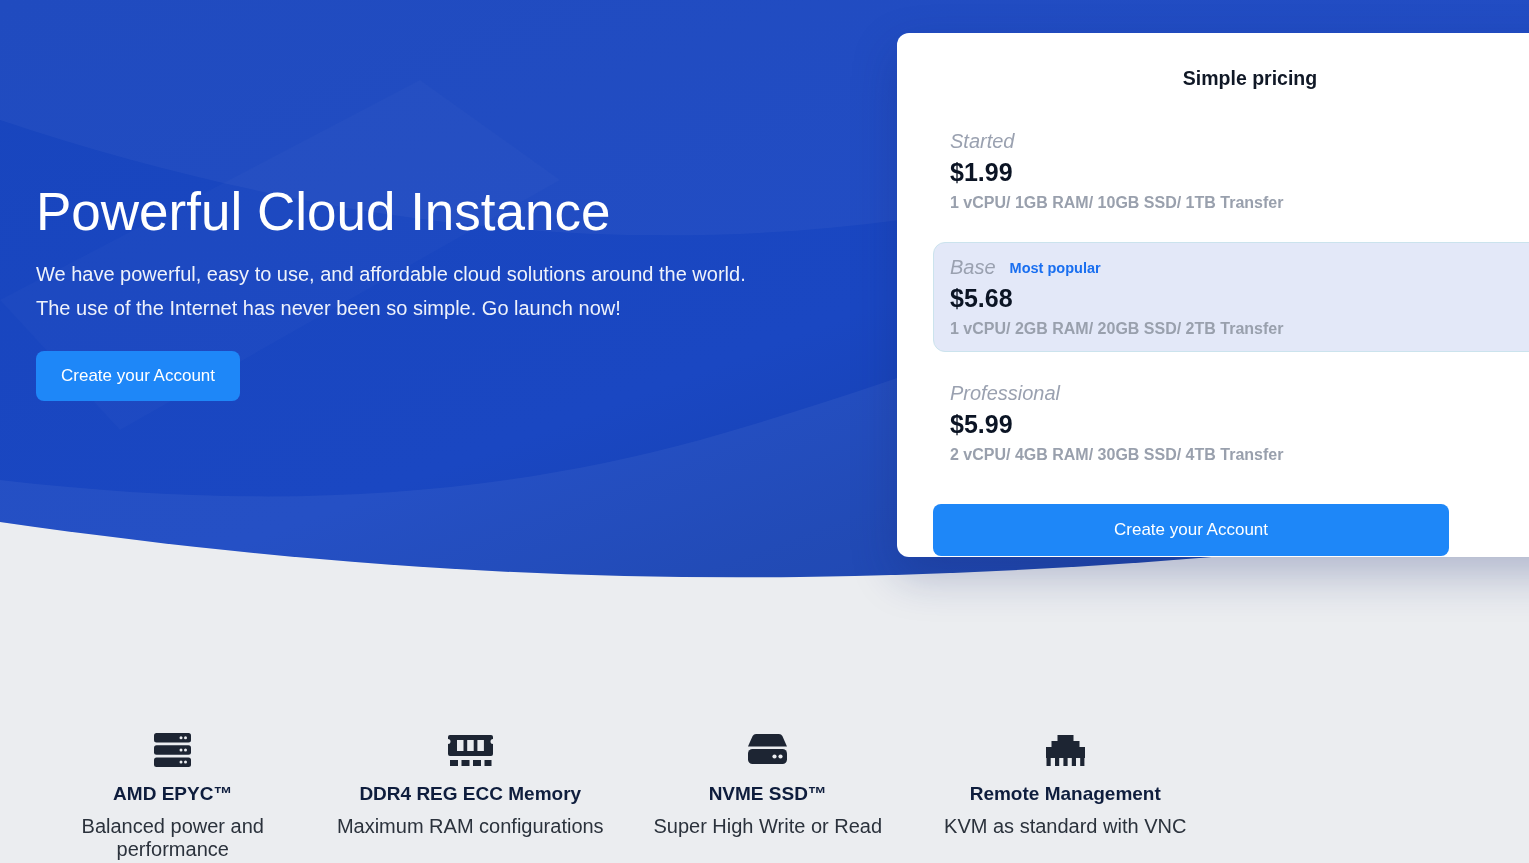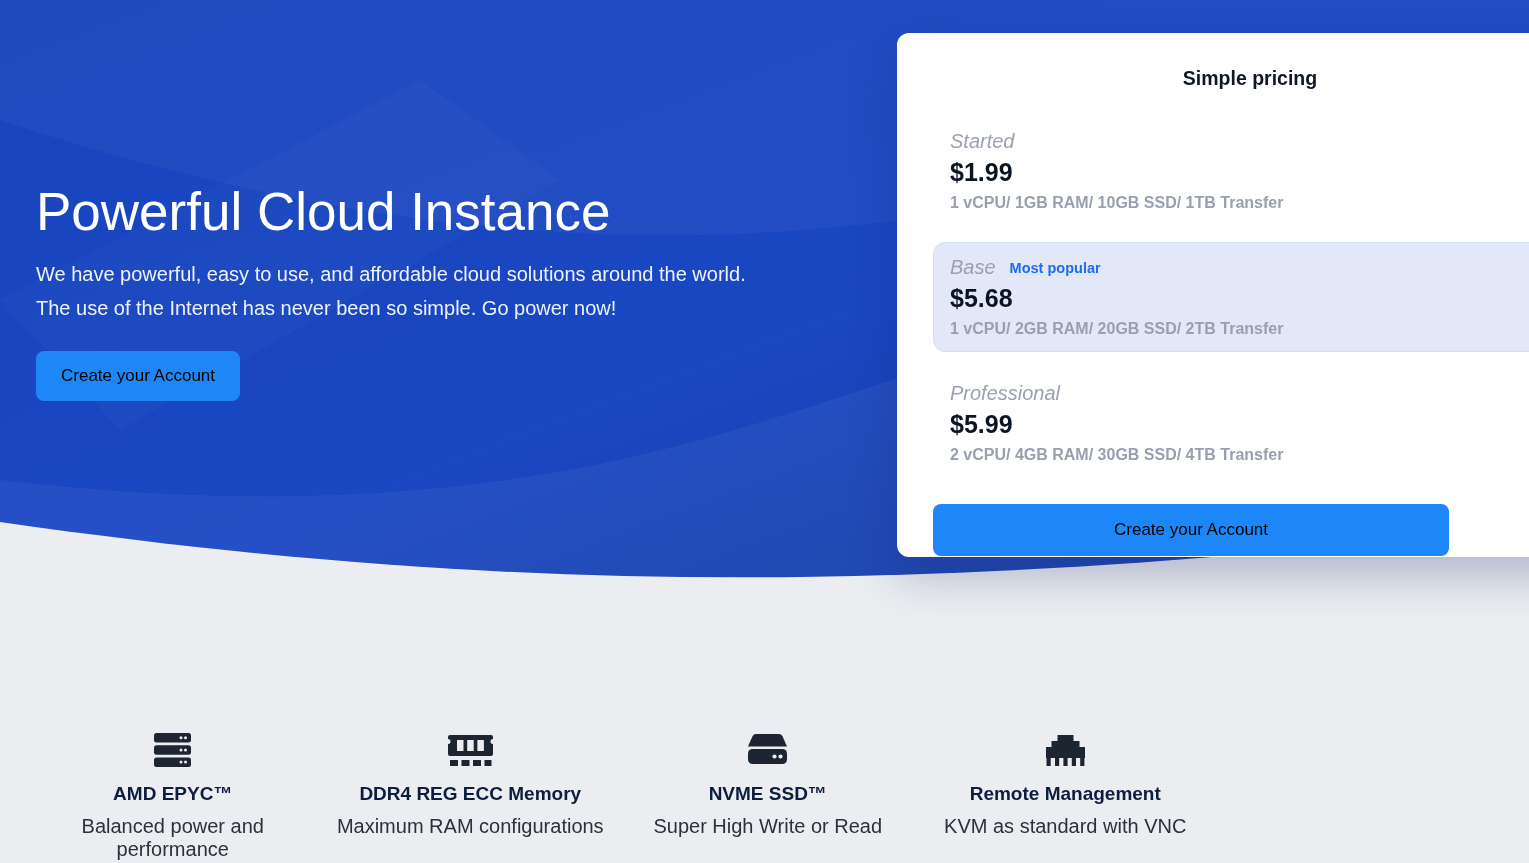"The use of the Internet" div { text: power -> launch }
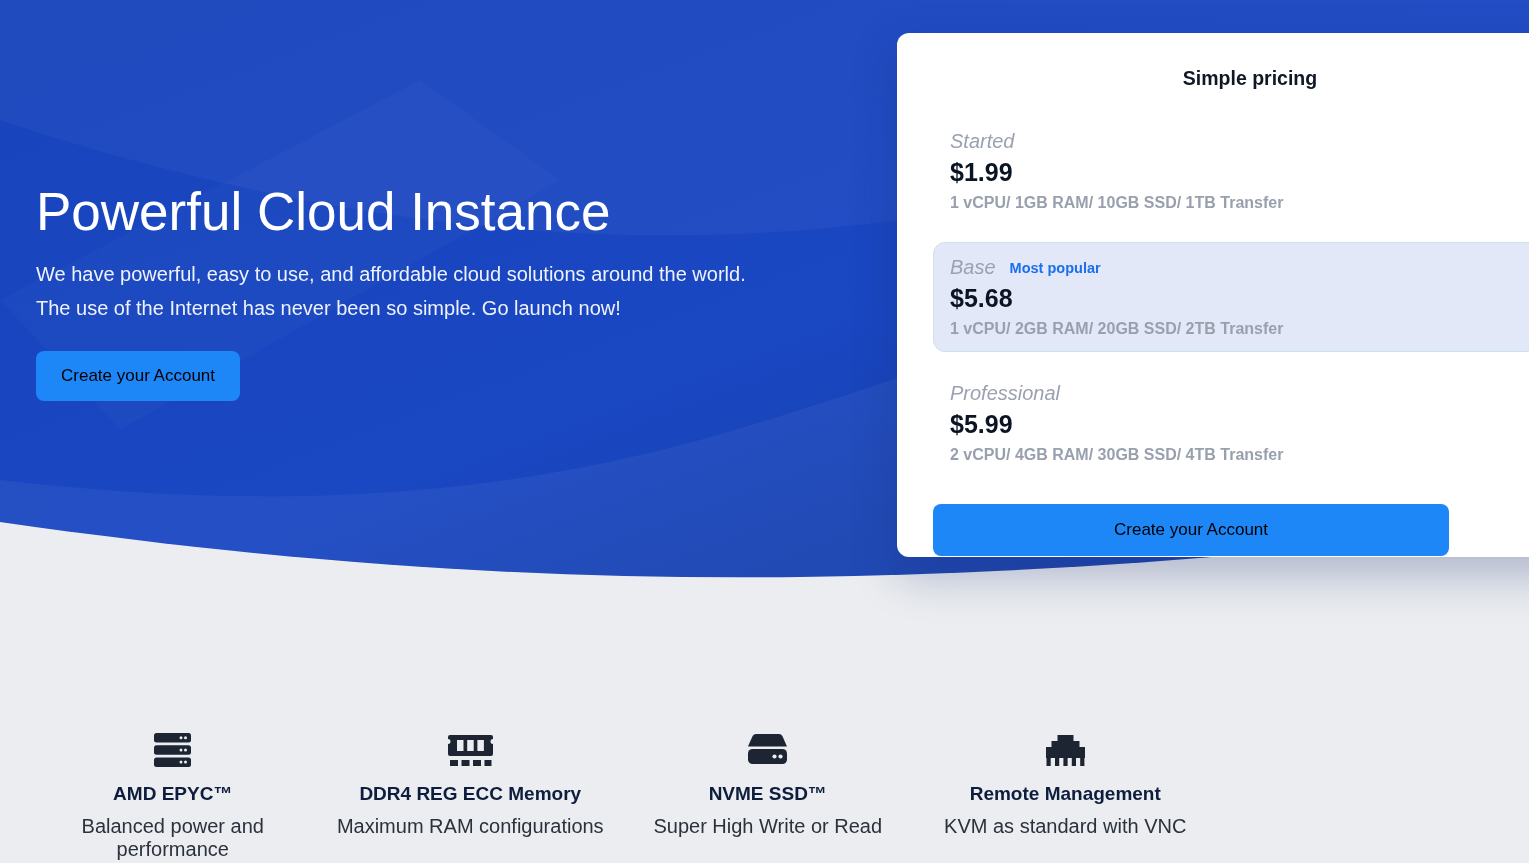"Create your Account" .btn { color: #000000 -> #ffffff }
